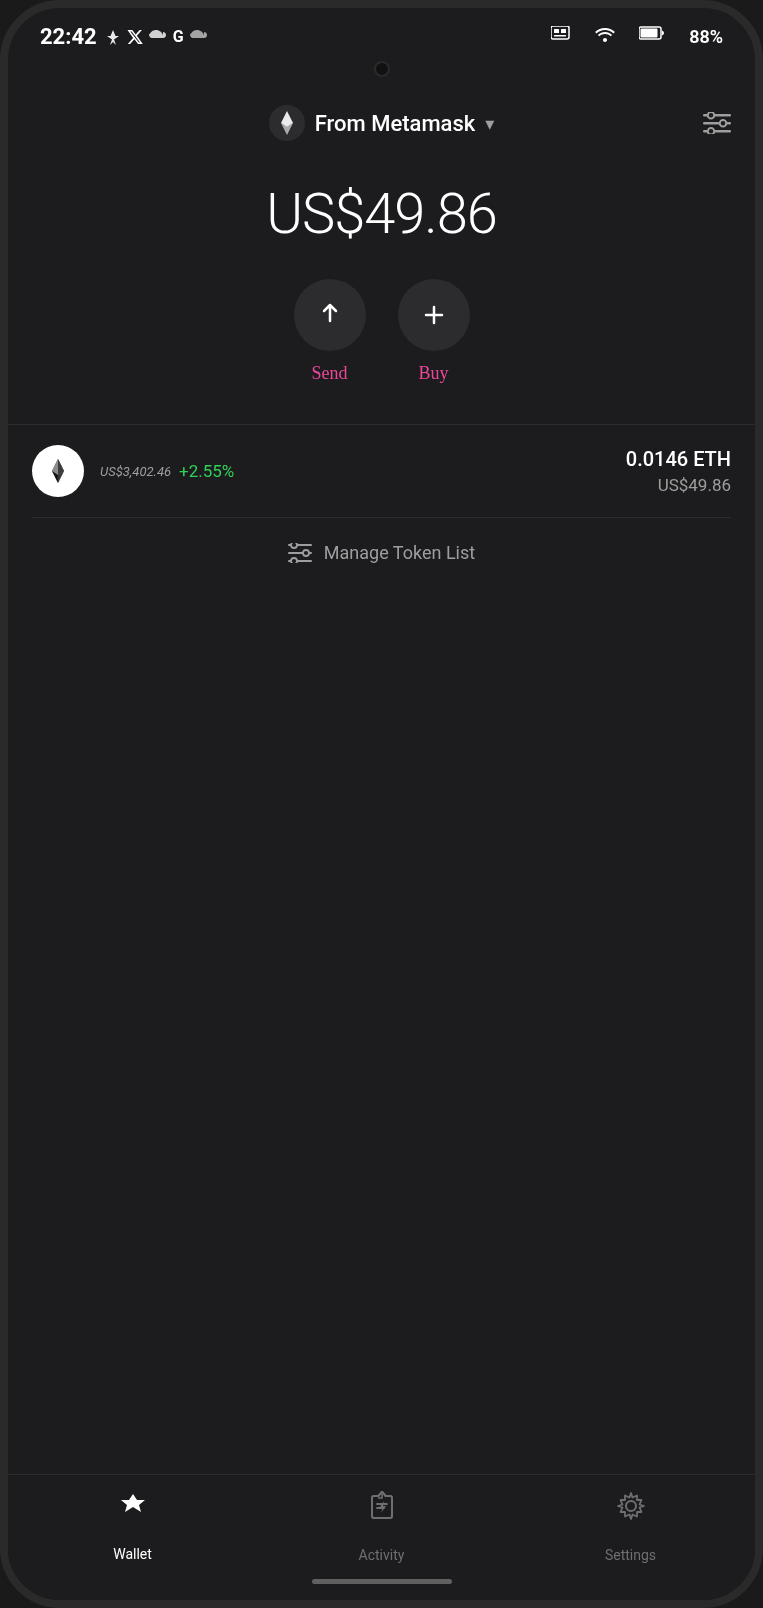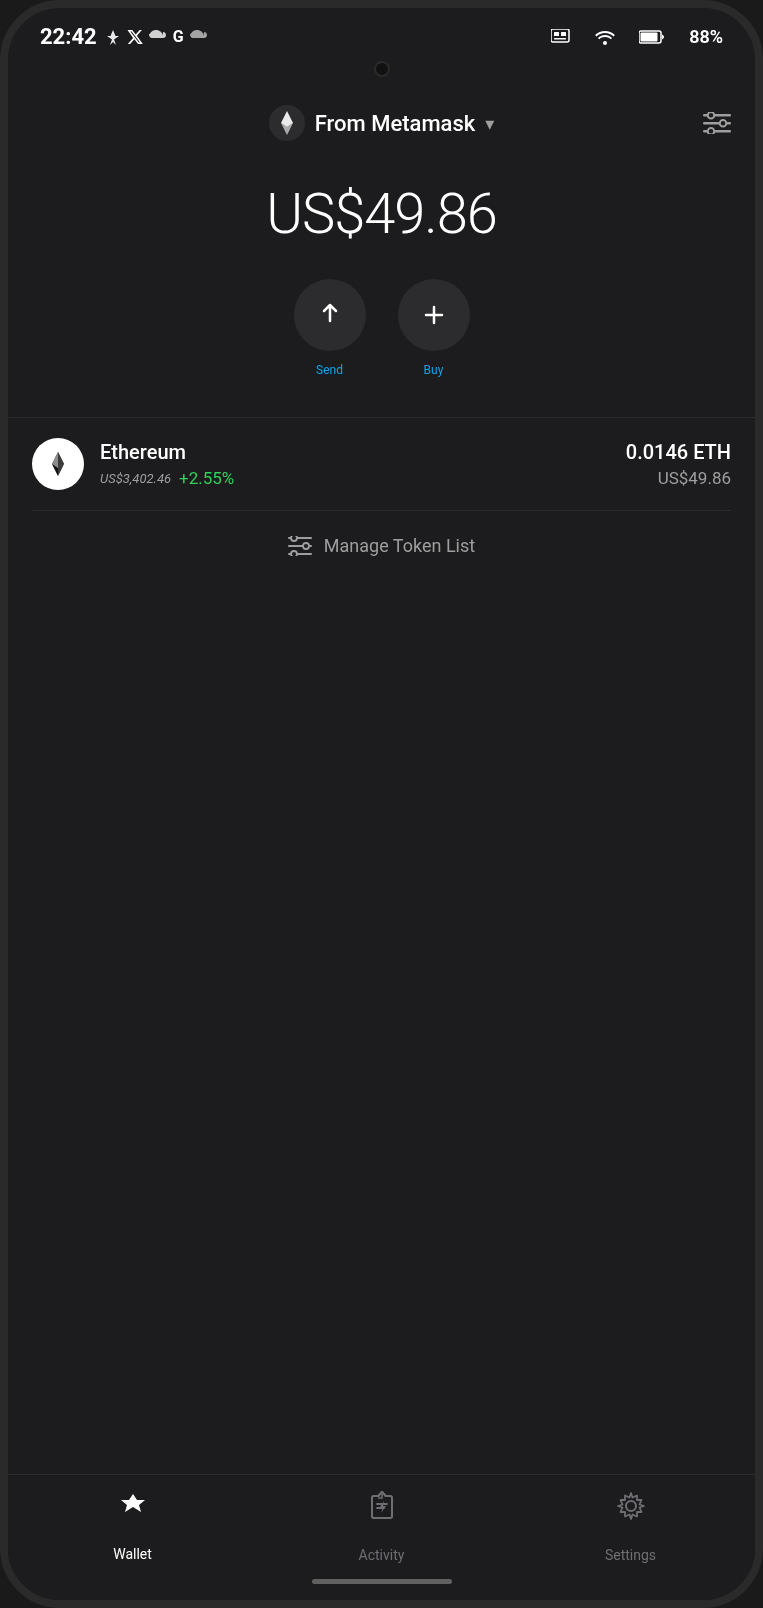"88%" .status-right { align-items: center -> none }
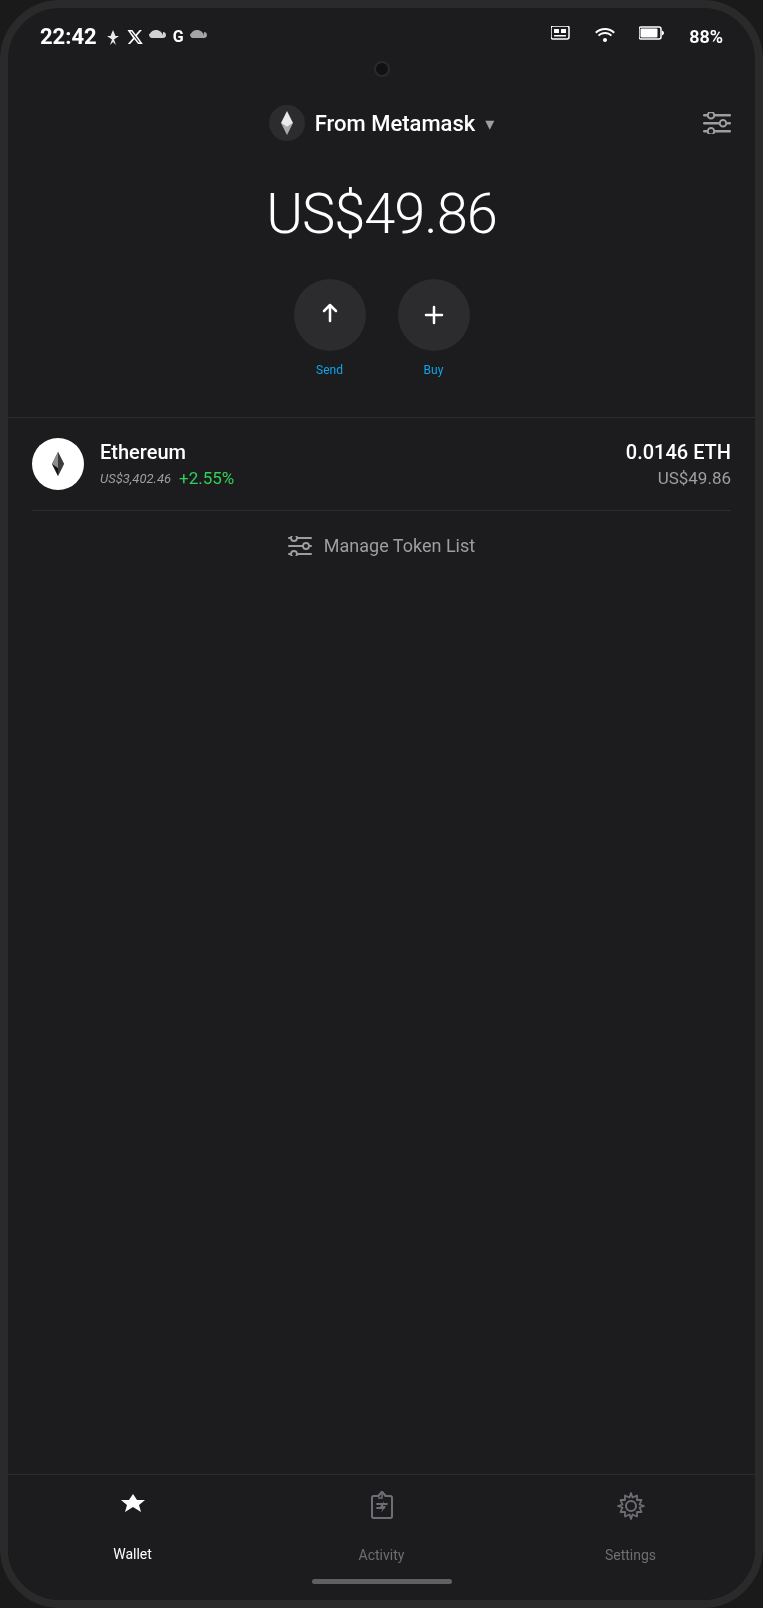"Send" .action-btn-label { color: #0ea5e9 -> #ec4899; font-family: none -> Liberation Serif, serif; font-size: 12px -> 18px }
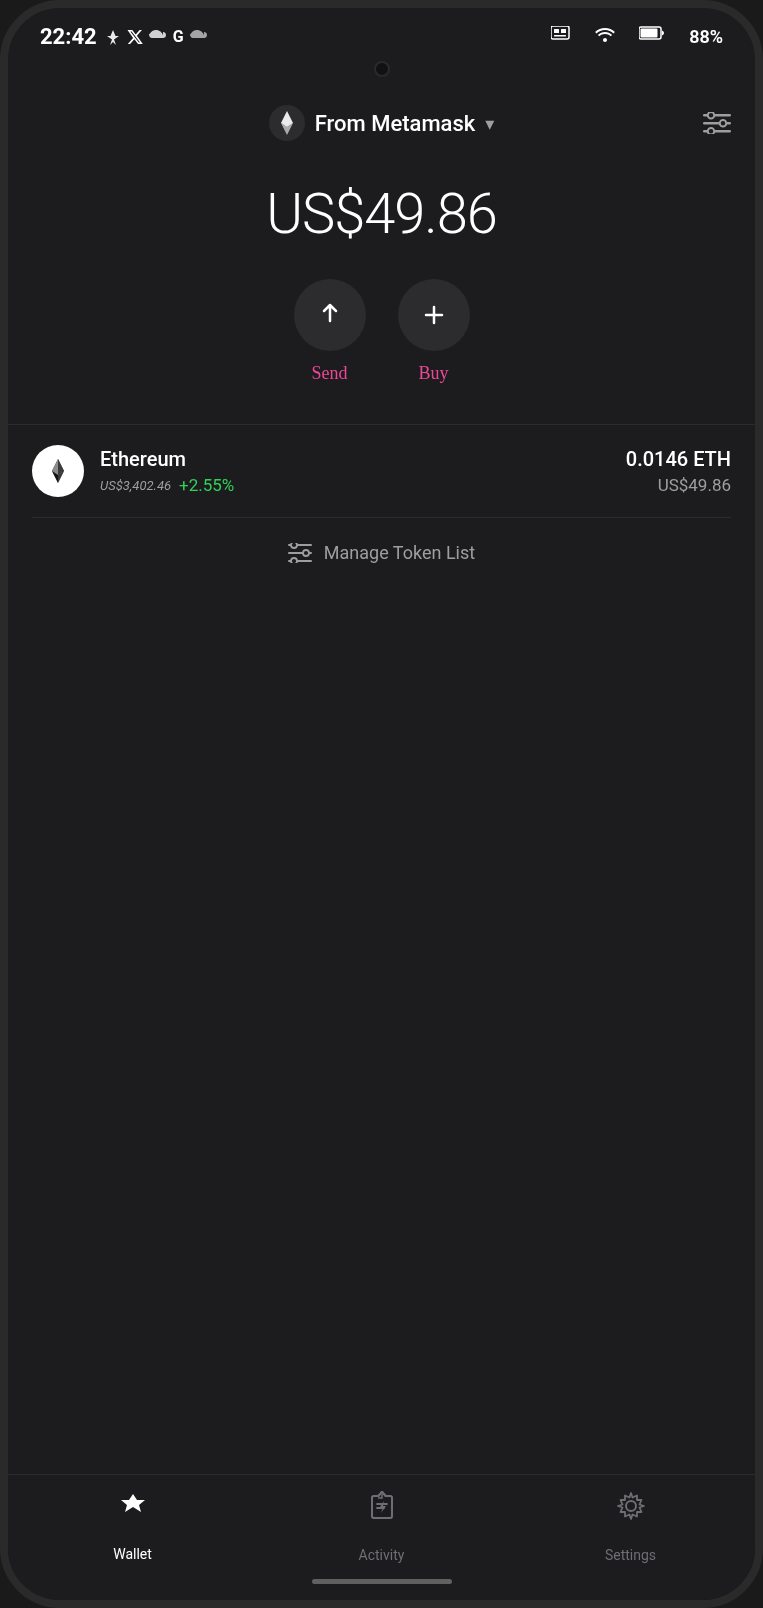"Ethereum" div.token-name { html: <div>Ethereum</div> -> none }
